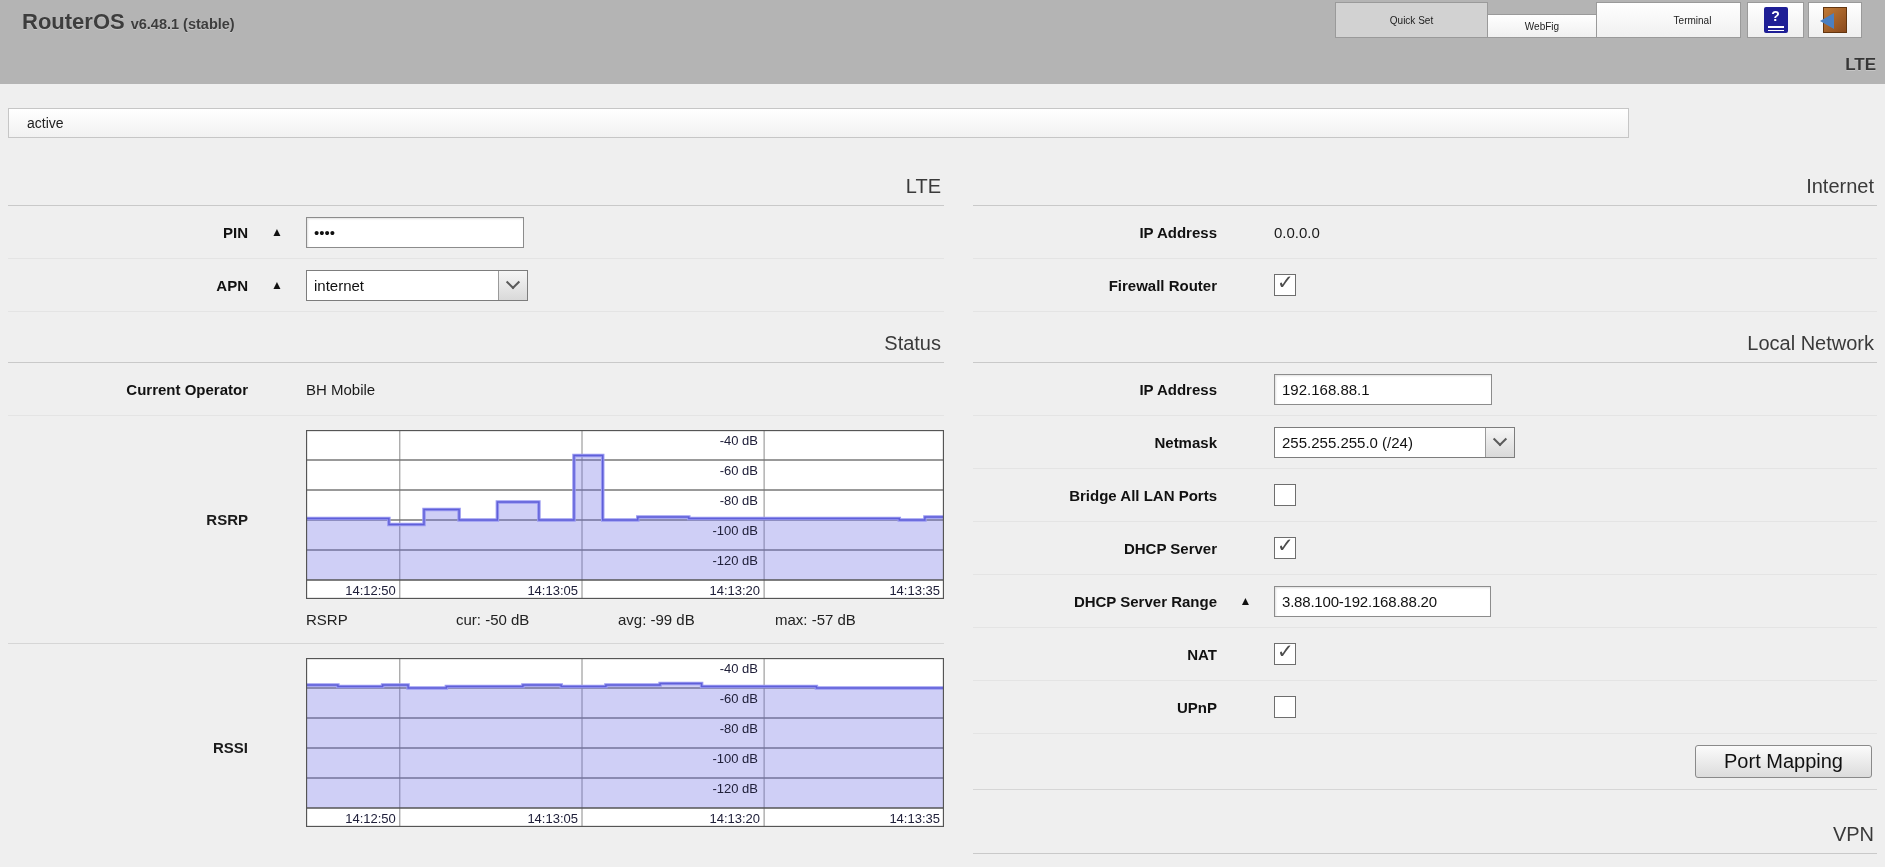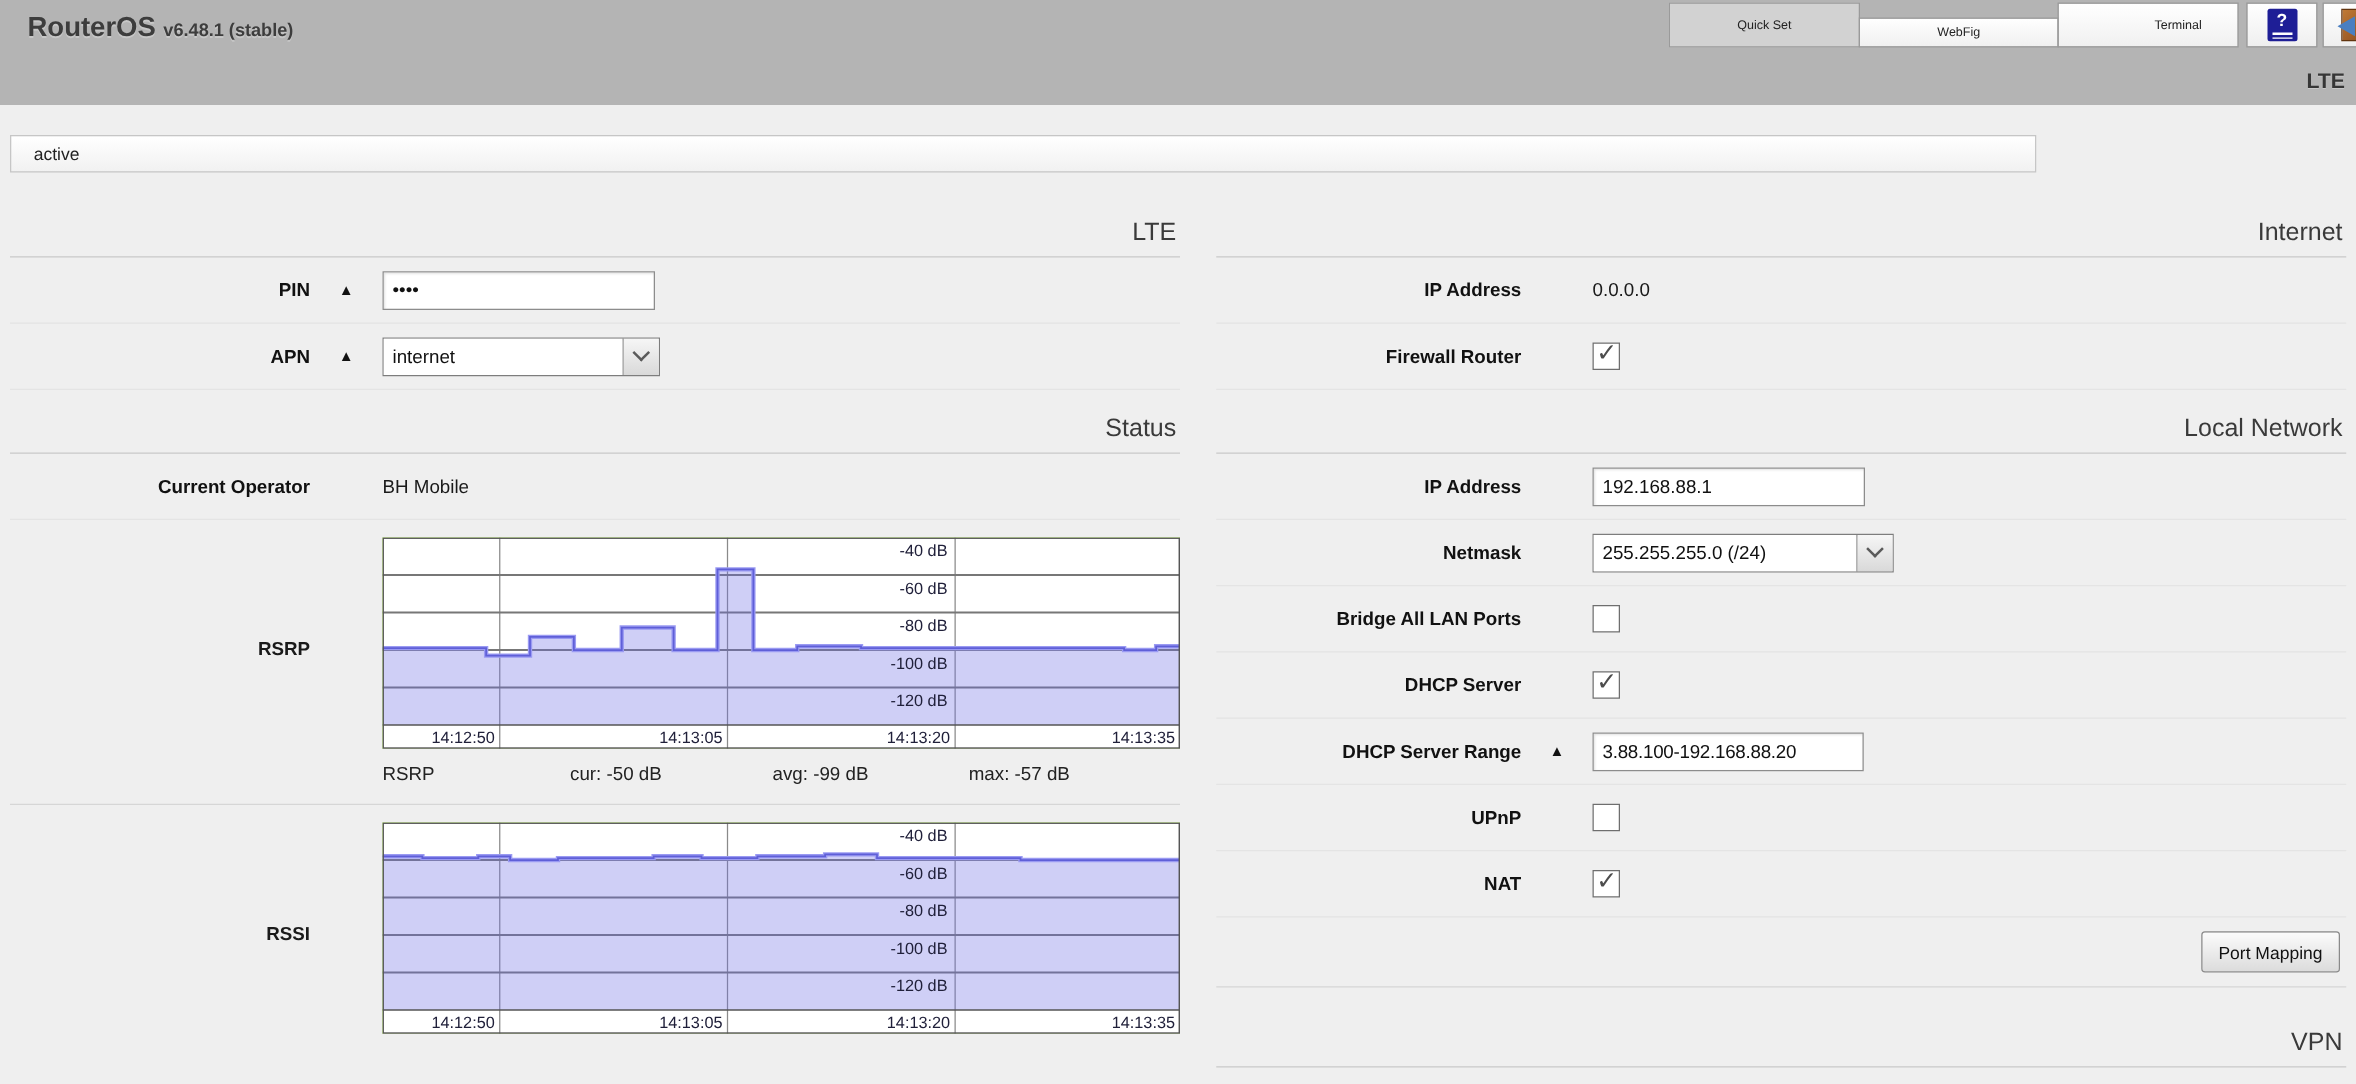"WebFig" .tab.t2 { width: 160px -> 110px }
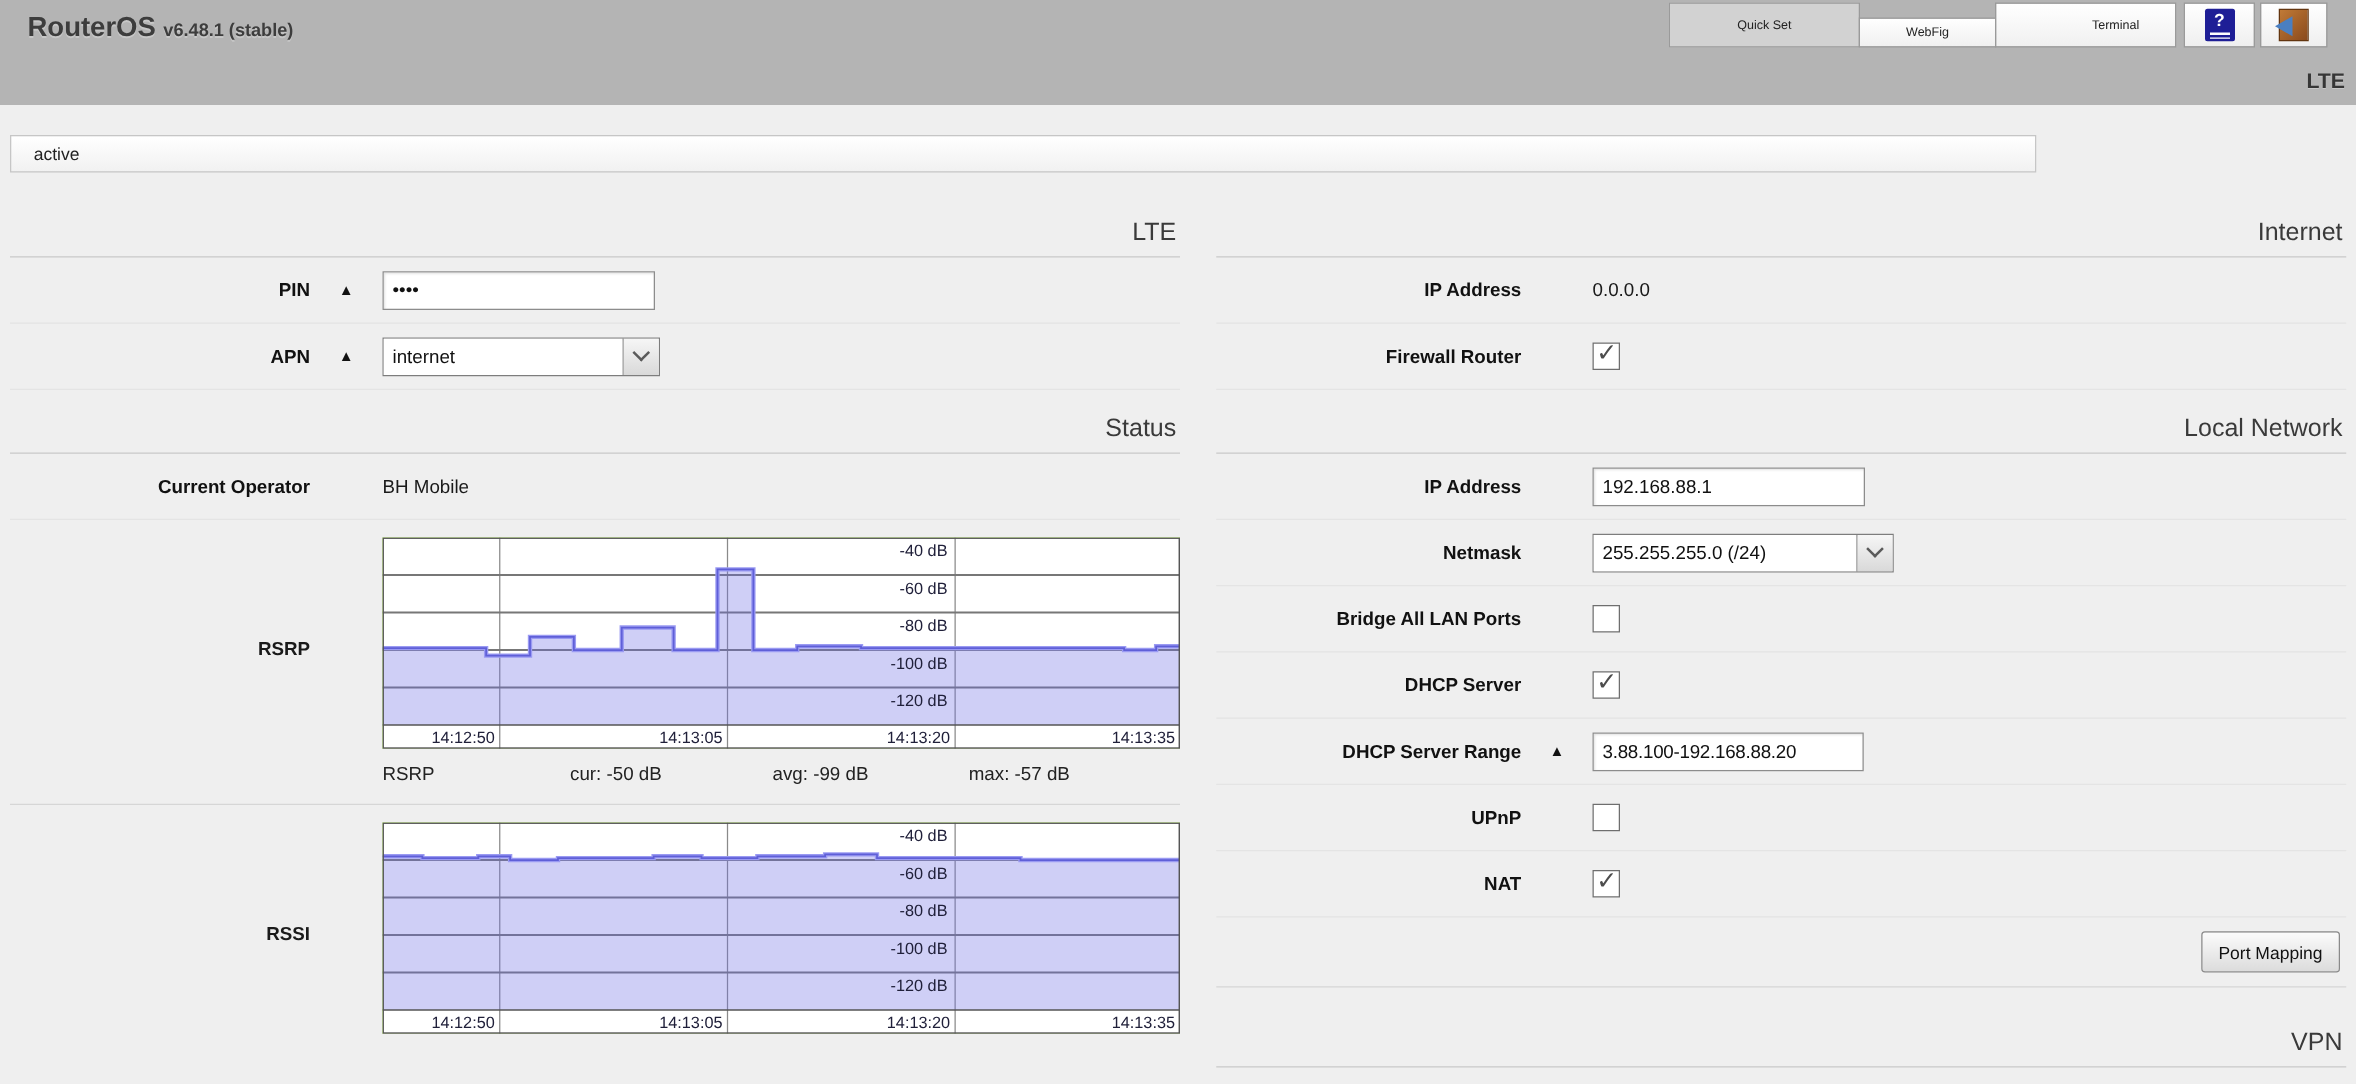"UPnP" div.row { order: before "NAT" -> after "NAT" }
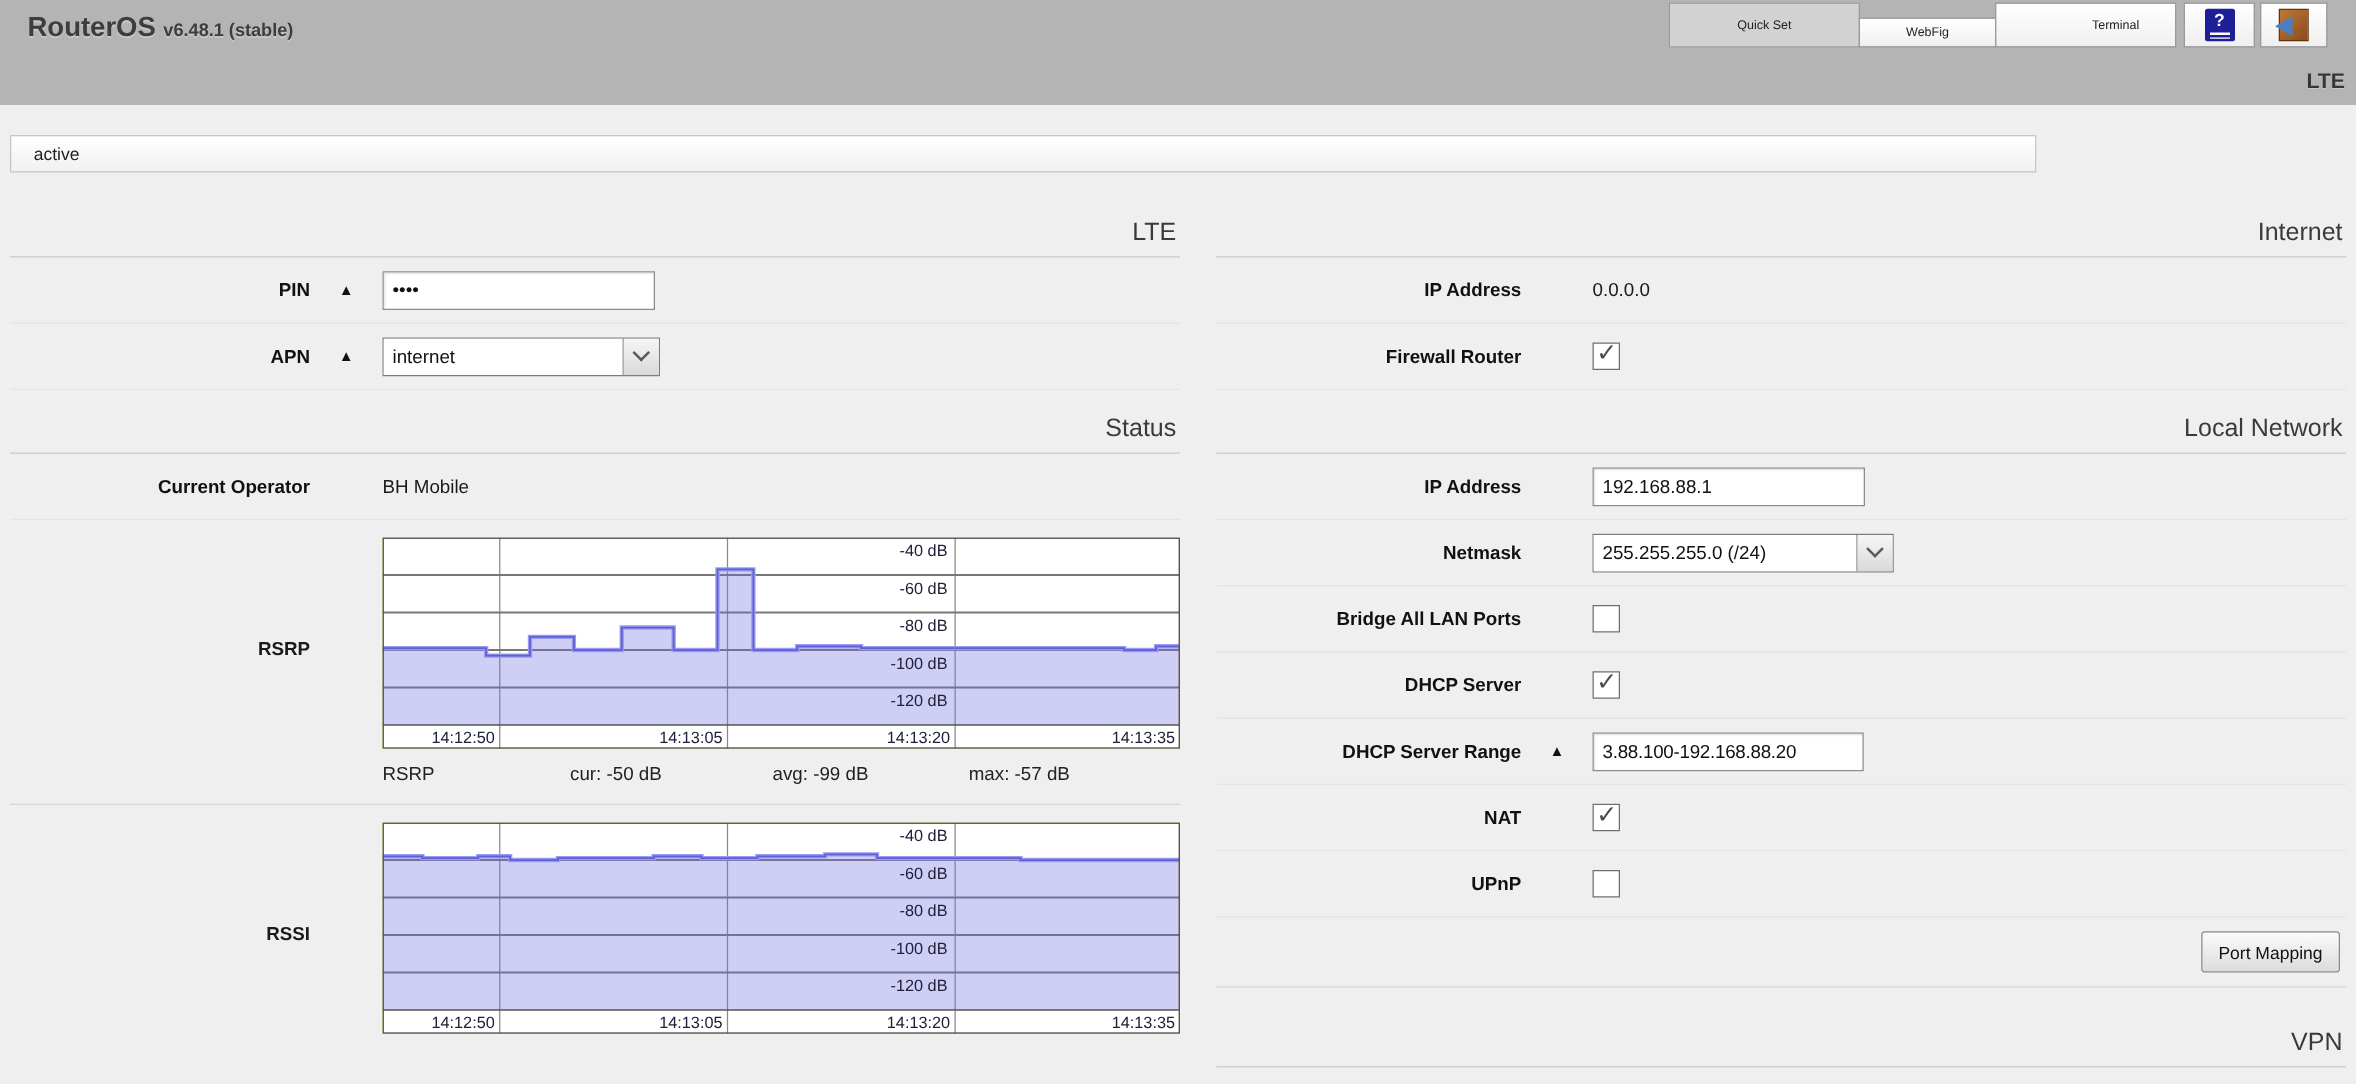"Port Mapping" .pbtn { font-size: 14px -> 20px; padding: 0 13px -> 0 28px }
